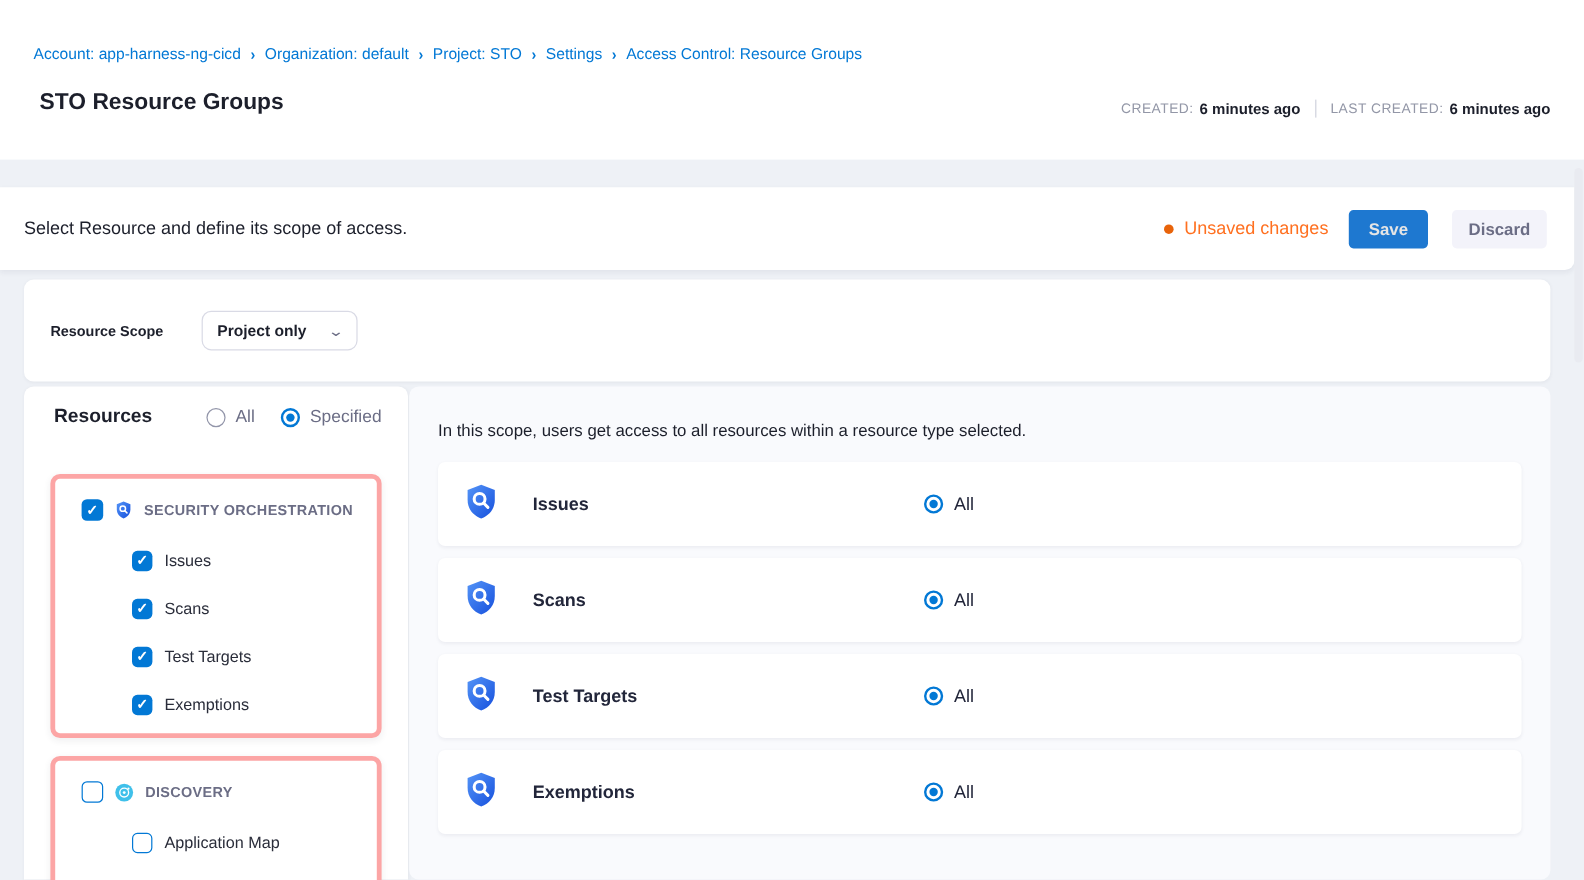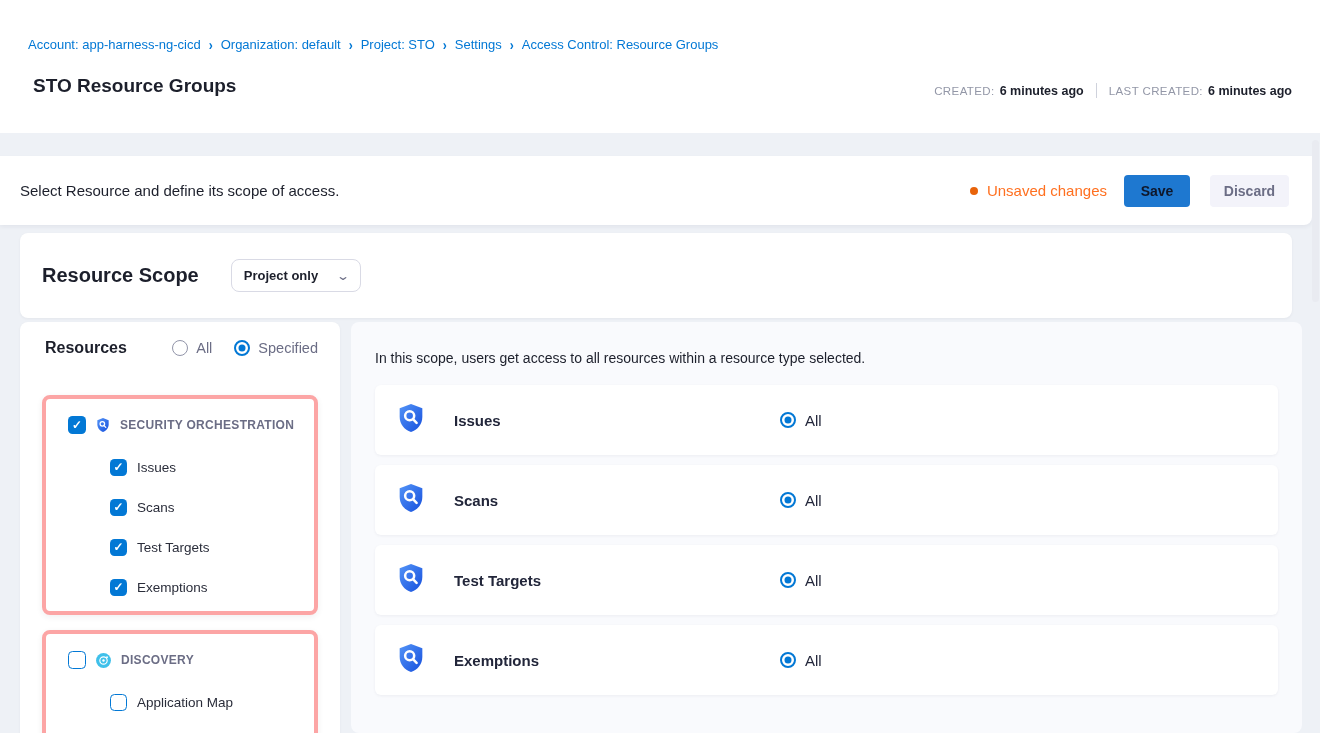"Save" .btn-save { color: #0f172a -> #e5e5e5 }
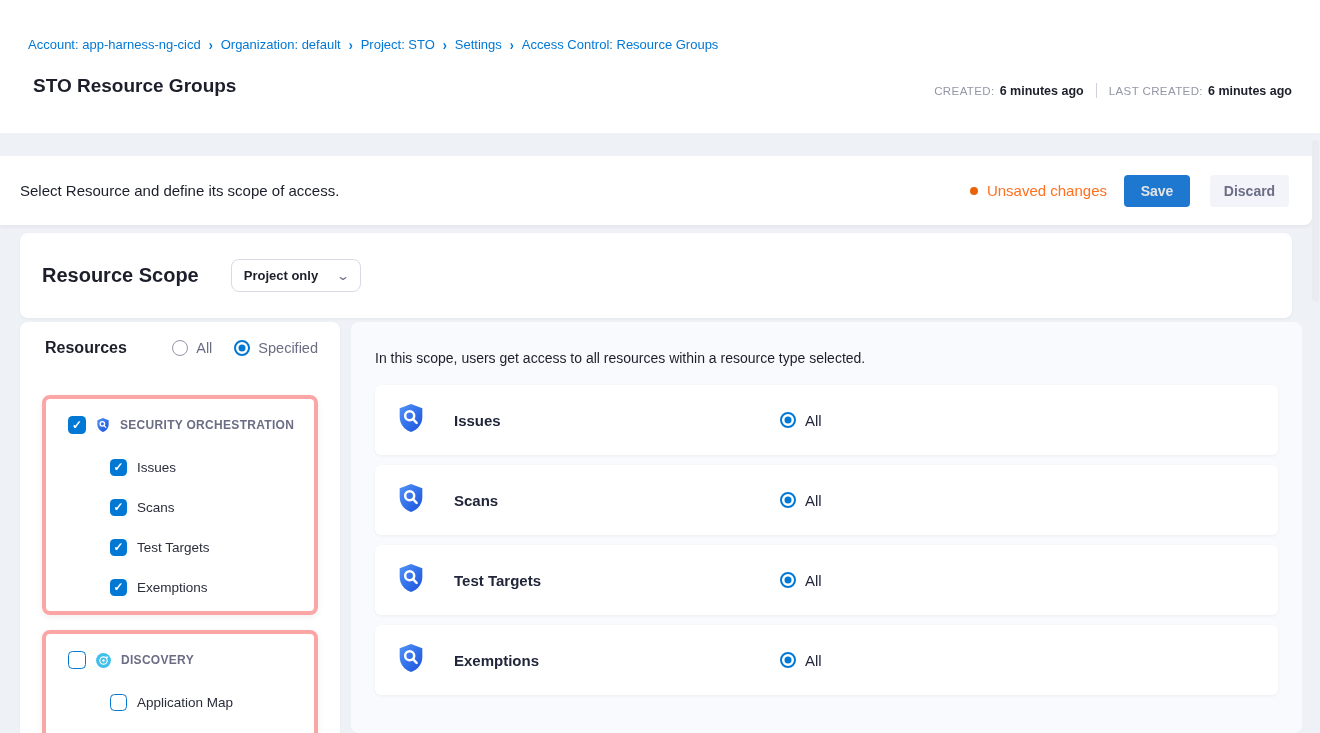"Resource Scope" .scope-title { font-size: 20px -> 12px }
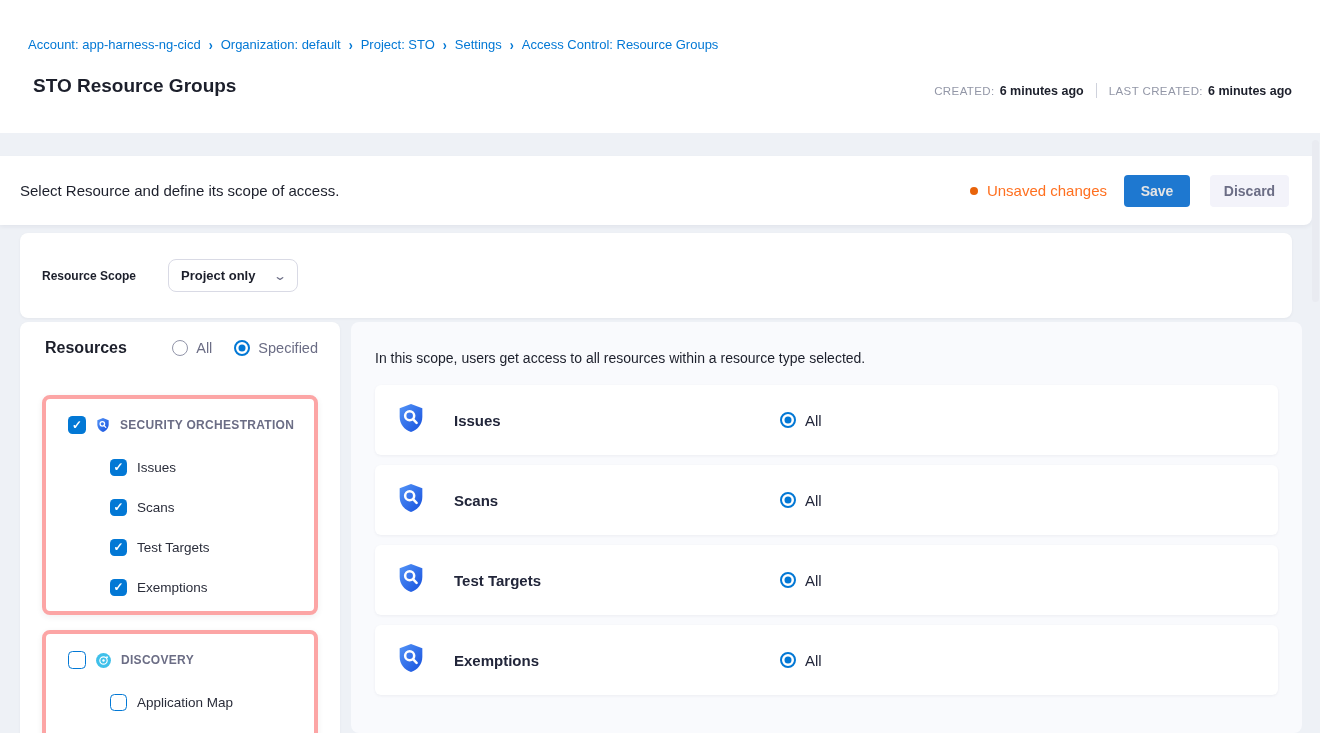"In this scope, users get" .main-panel { left: 351px -> 341px }
